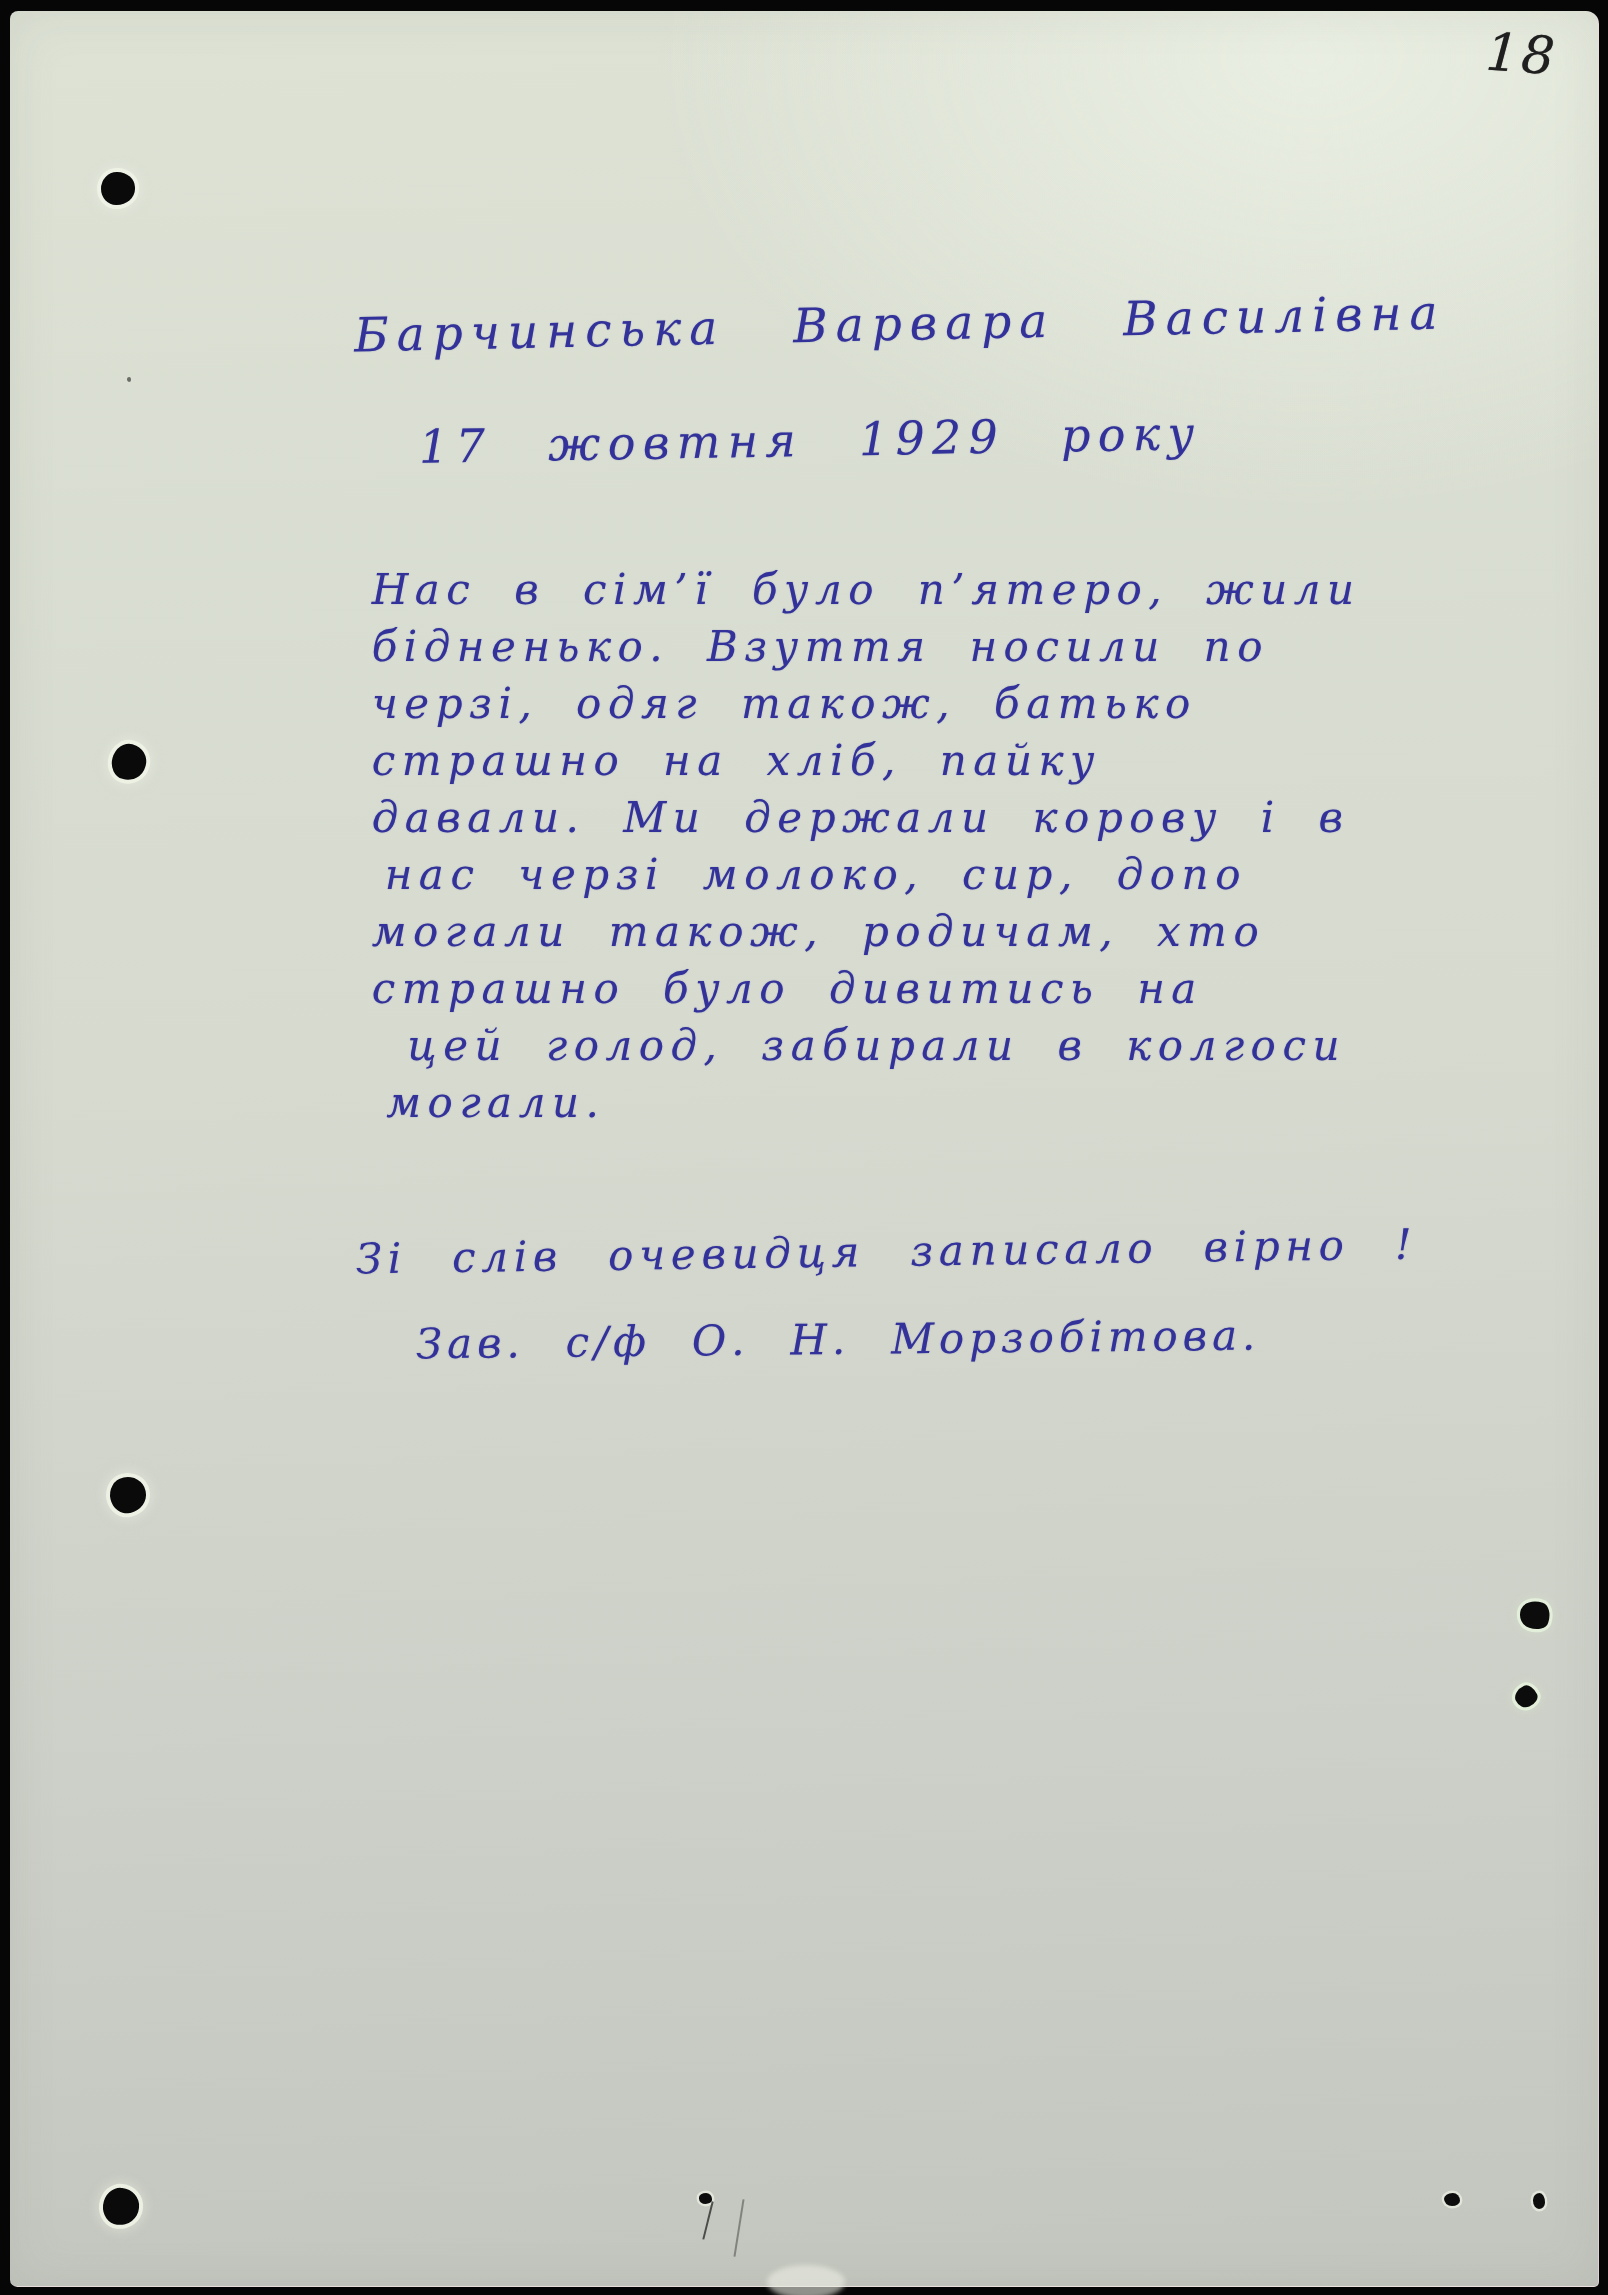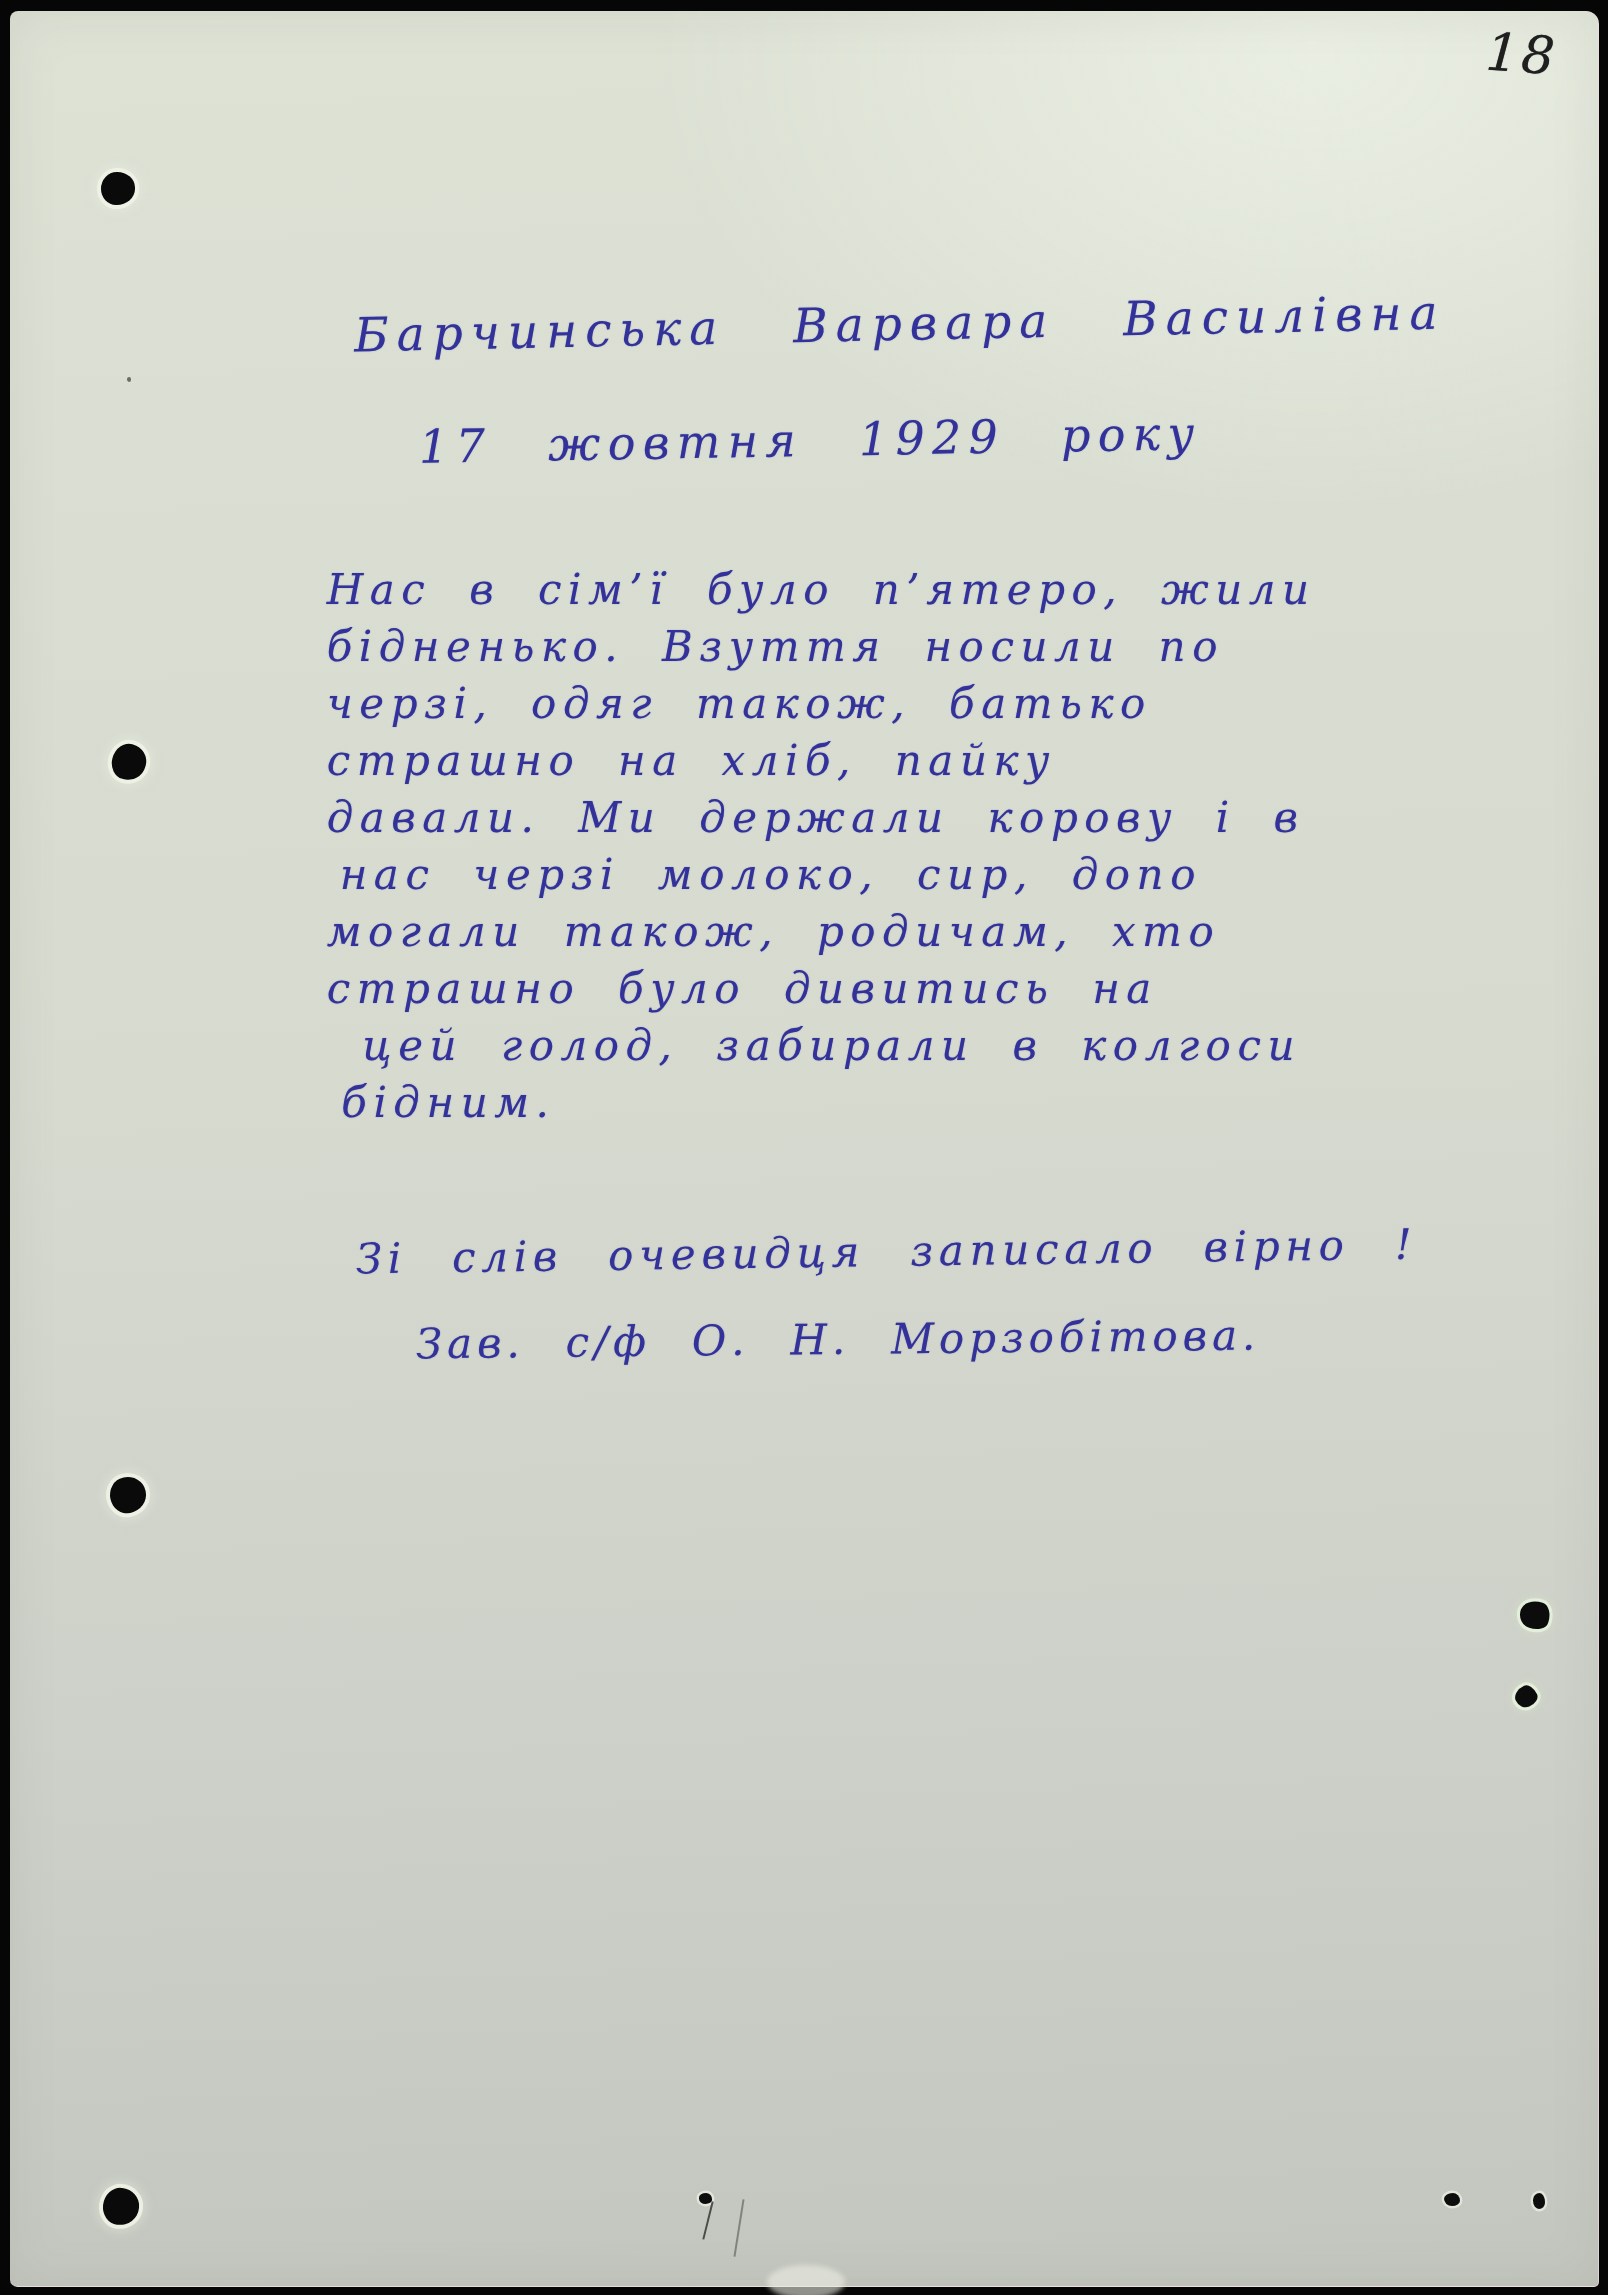"Нас в сім’ї було п’ятеро," .testimony .hw-line { margin-left: none -> 45px }
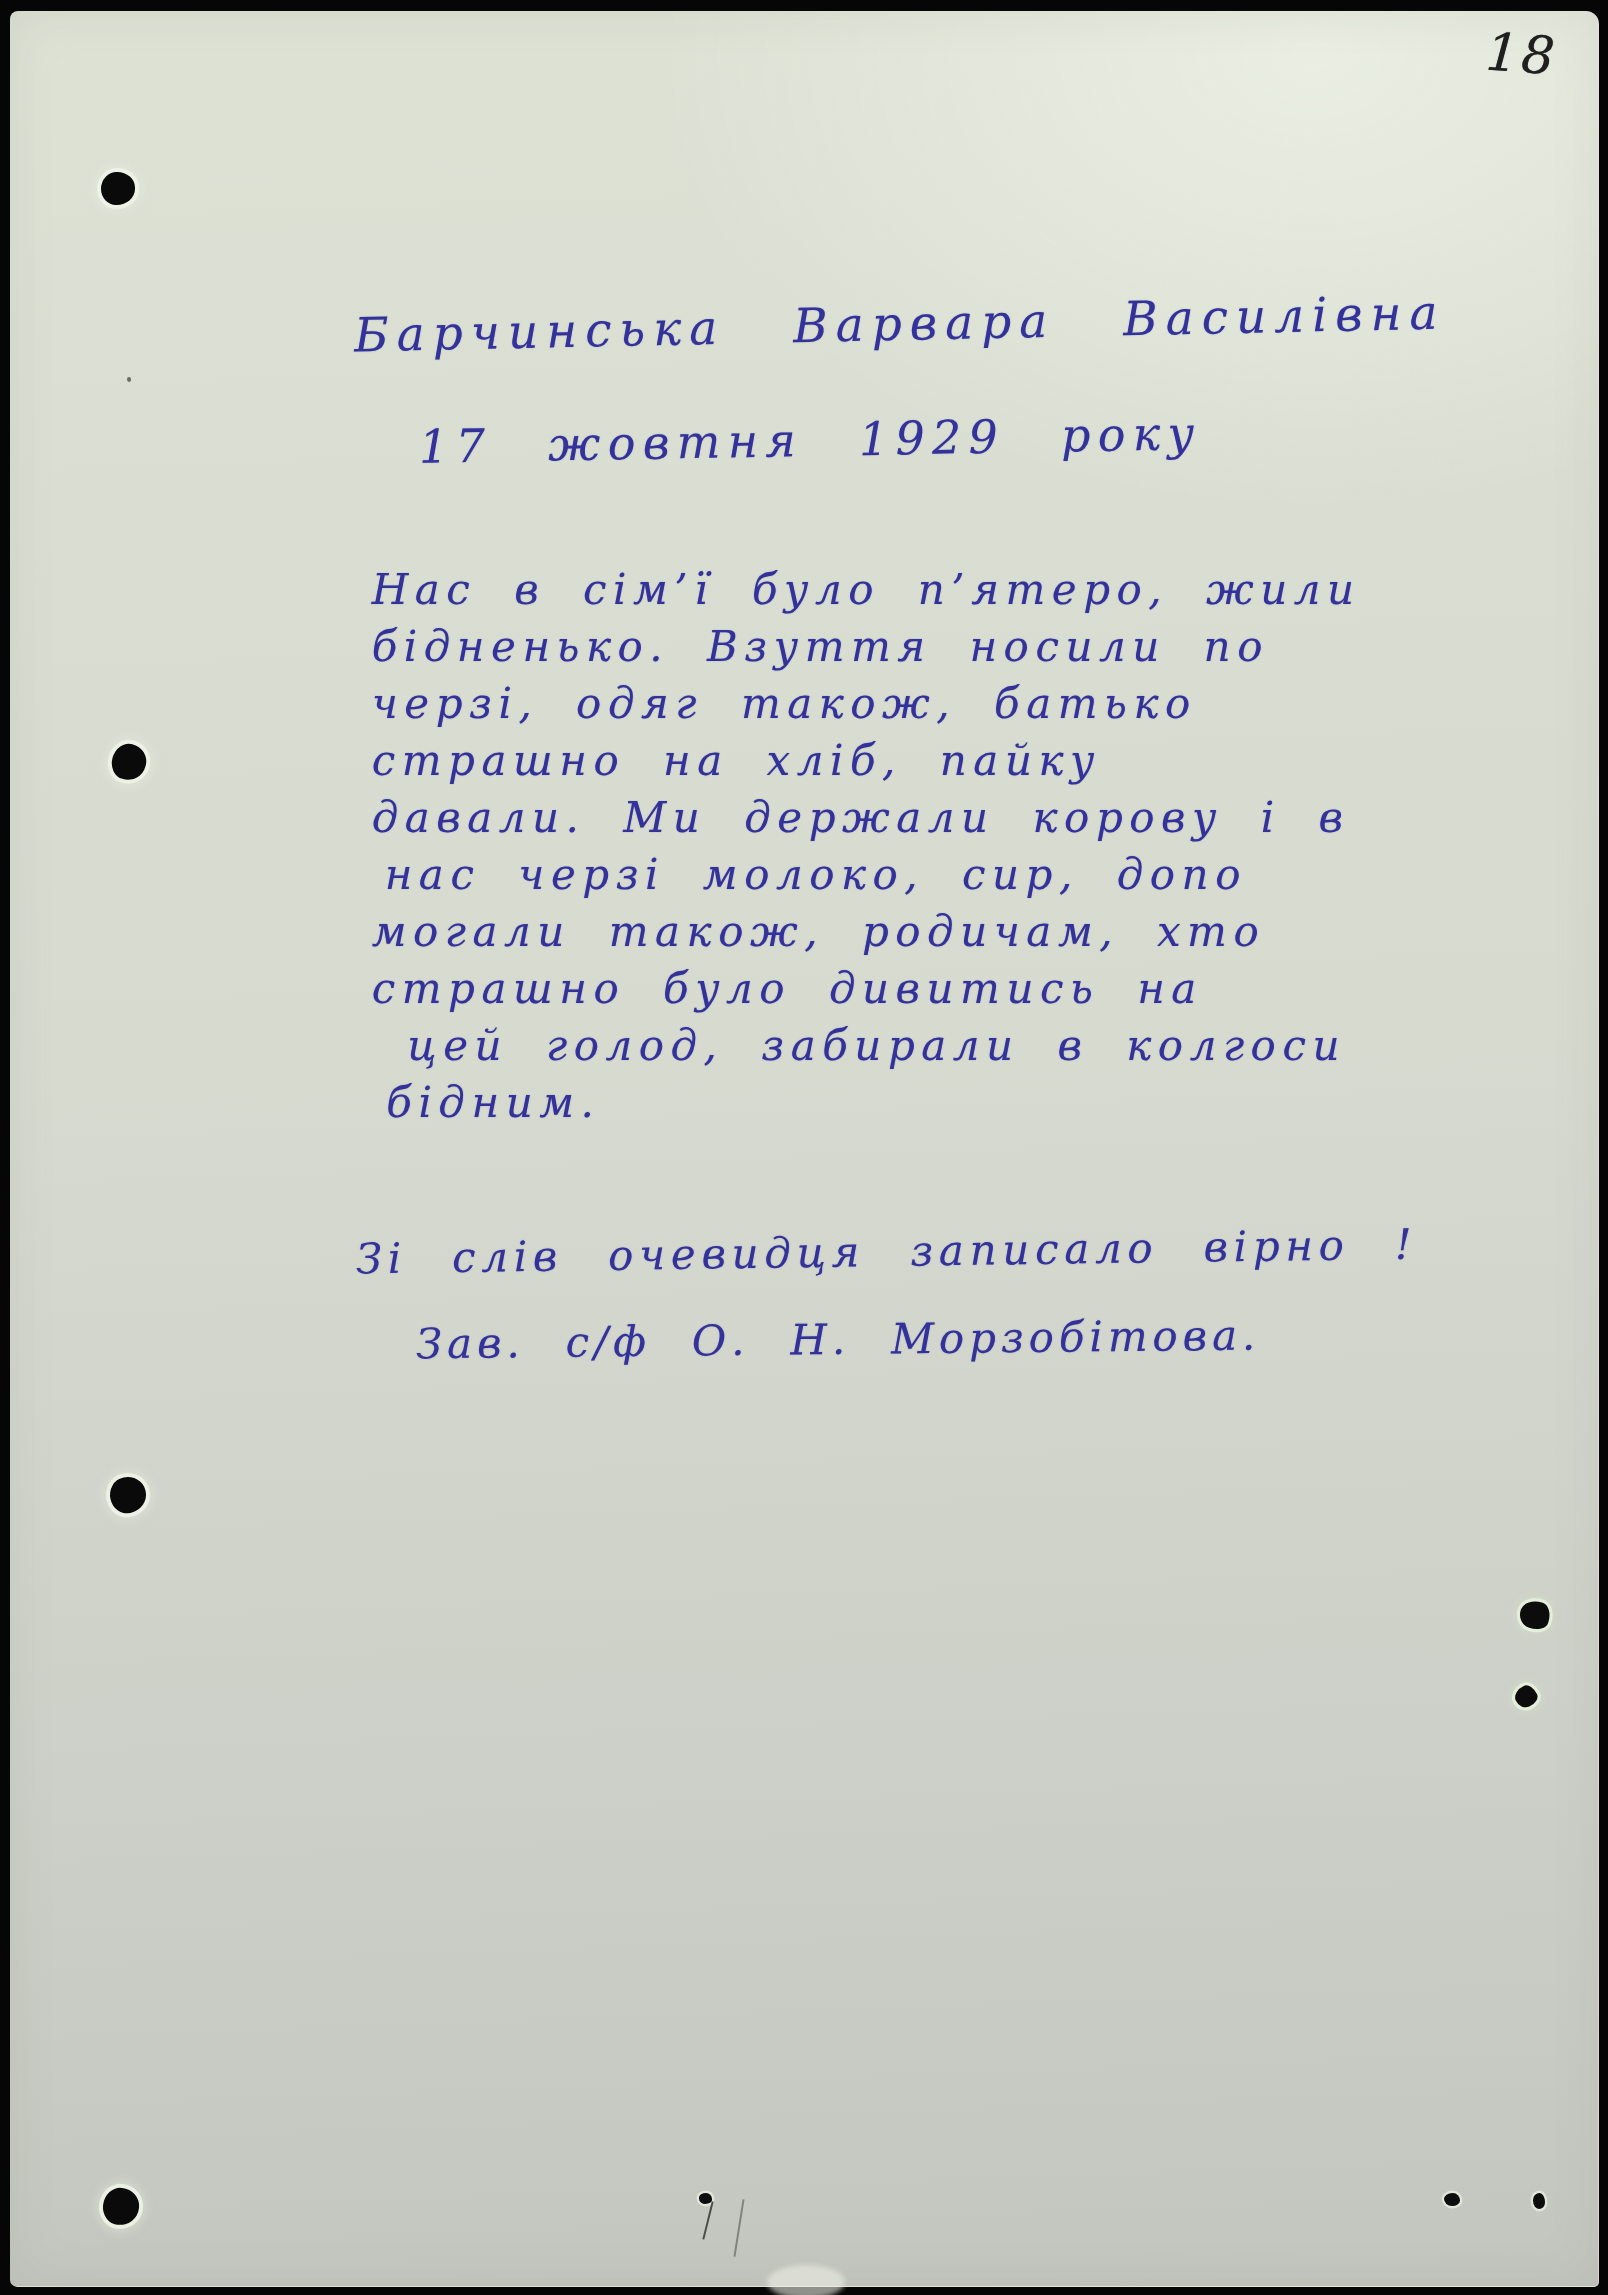"бідним." div.hw-line { text: бідним -> могали }
